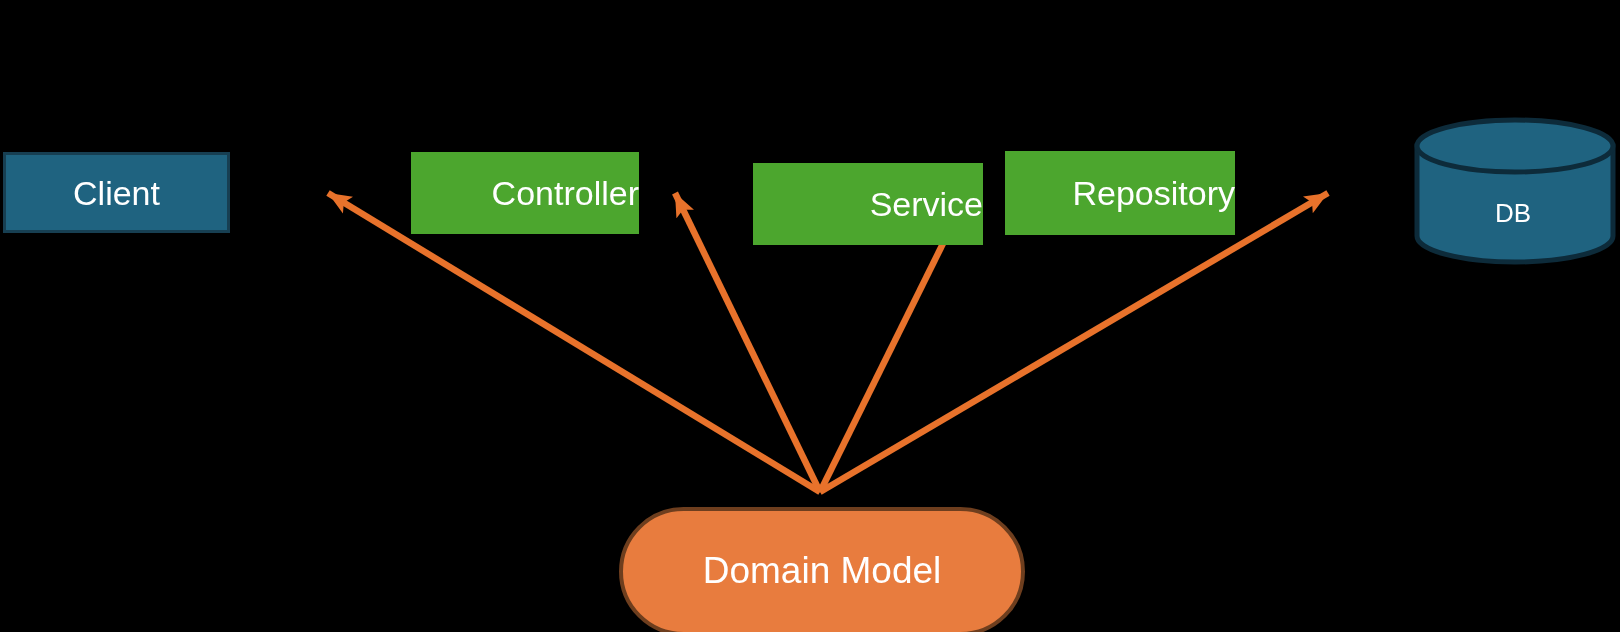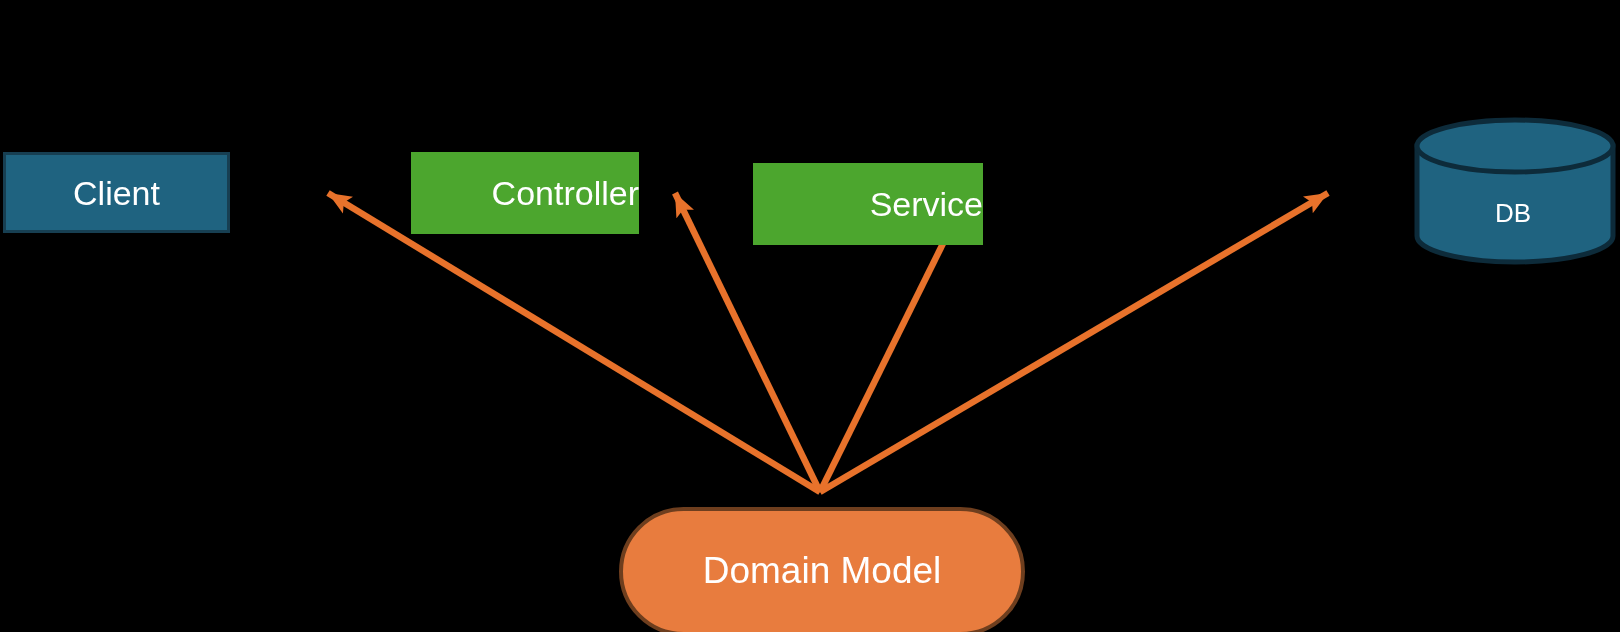"Repository" div.node { html: none -> <div> <span>Repository</span> </div> }
